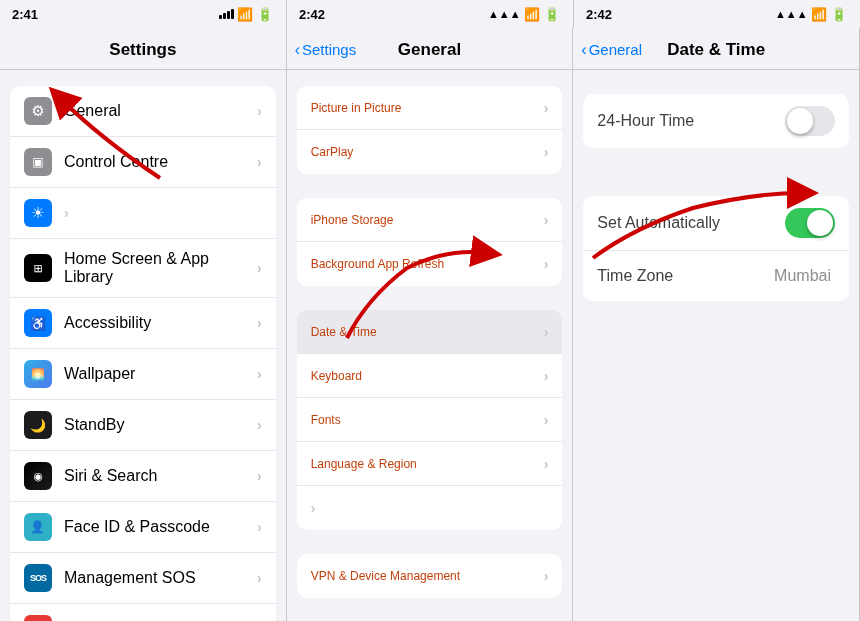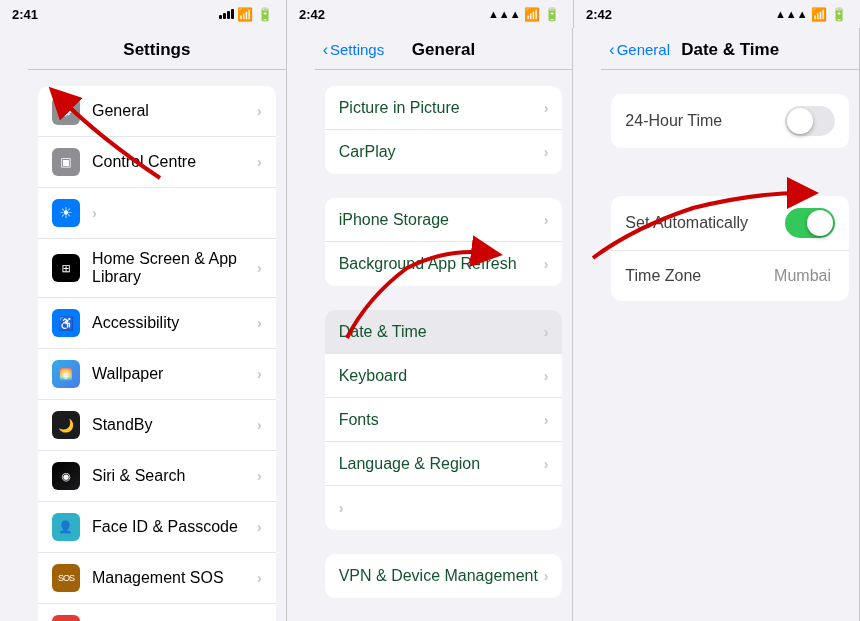"Settings" .panel { padding-left: 28px -> none }
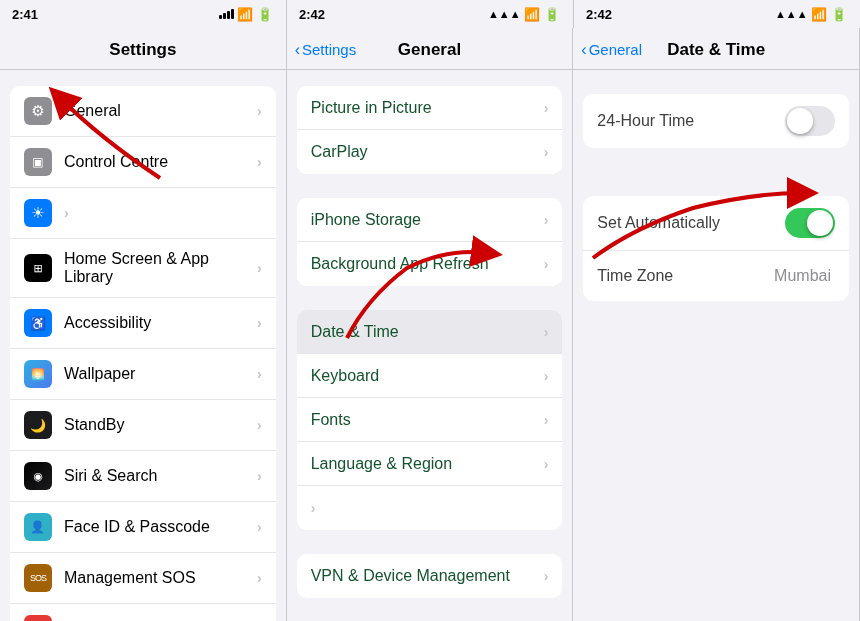"Picture in Picture" .plain-item-label { color: #14532d -> #c2410c; font-size: 16px -> 12px }
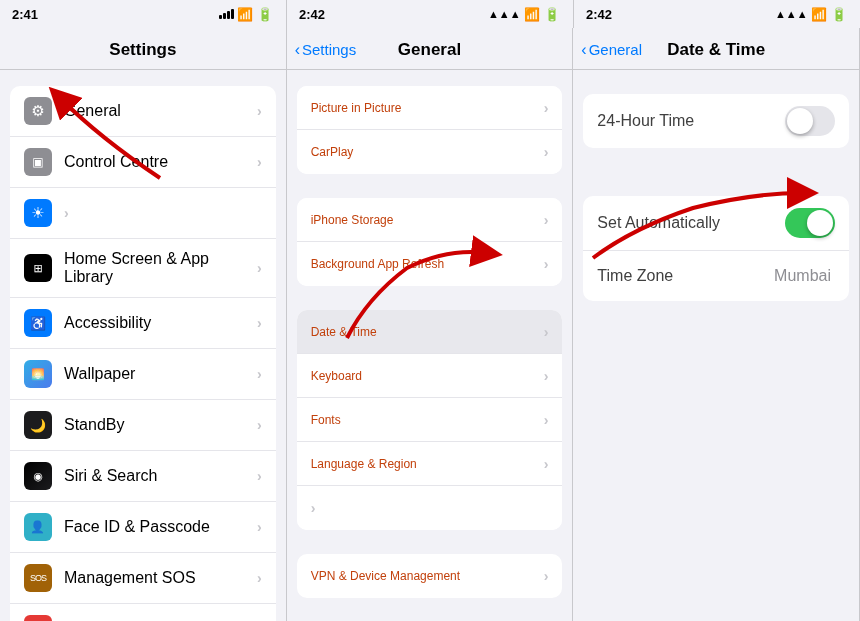"SOS" div.item-icon { background: #a16207 -> #0369a1; font-weight: 400 -> 700 }
